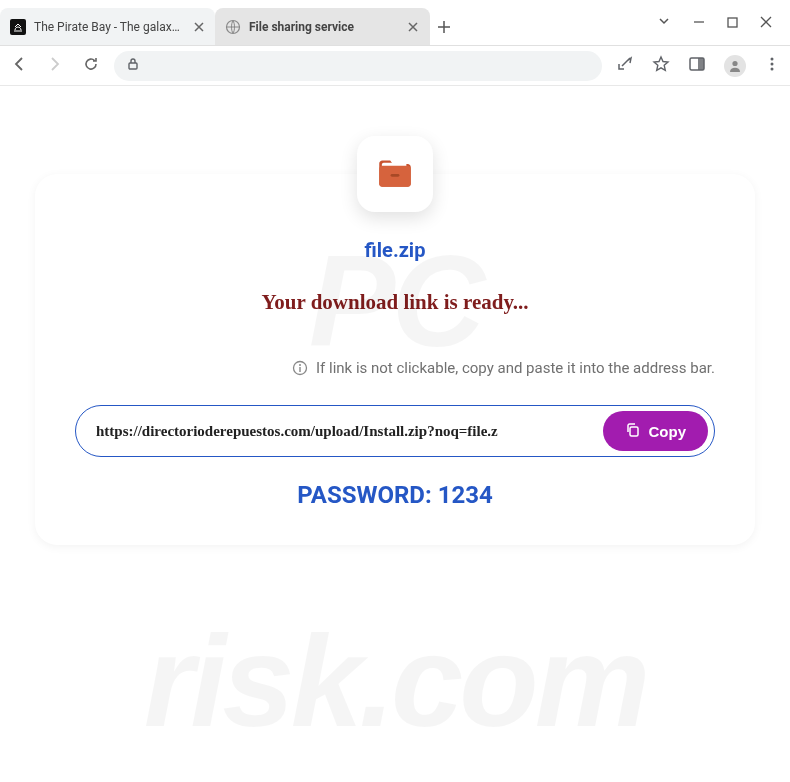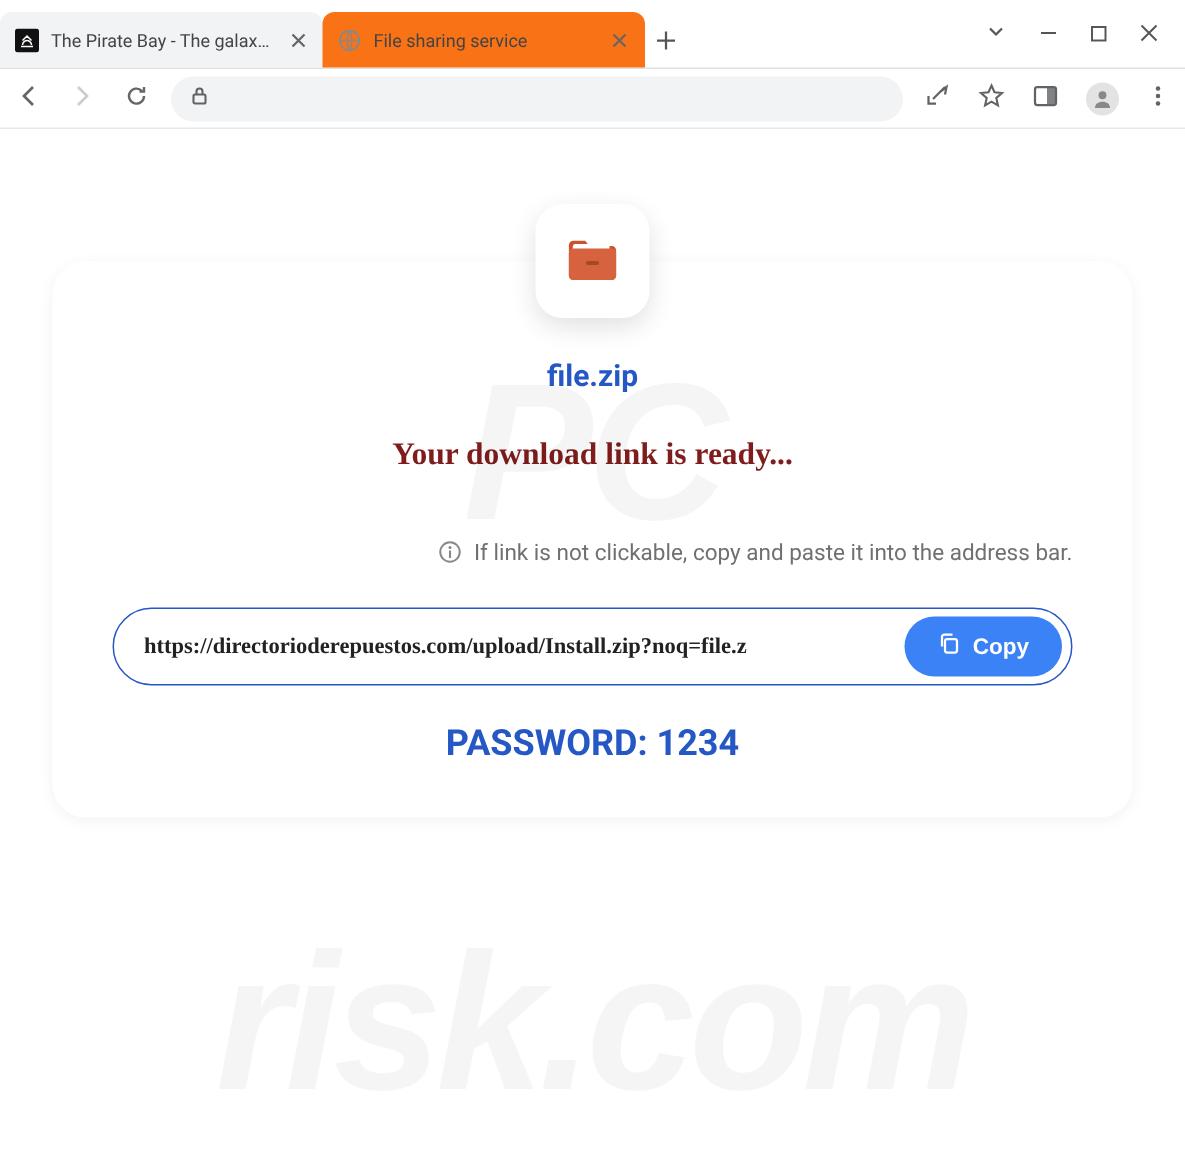"File sharing service" .tab.active { background: #f97316 -> #e5e5e5; font-weight: none -> bold }
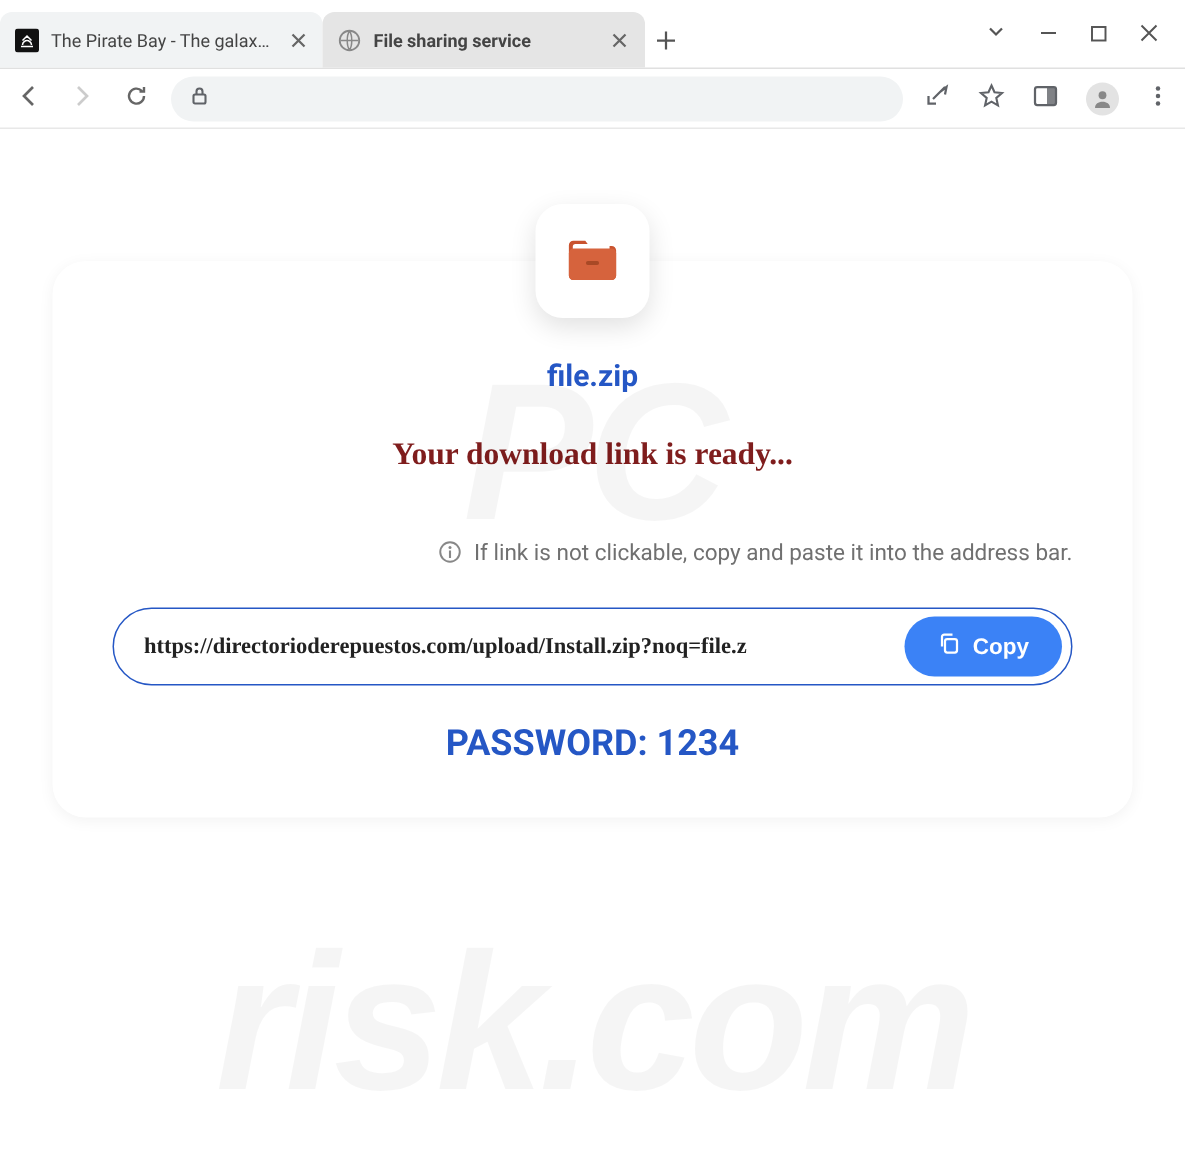"Copy" .copy-btn { background: #3b82f6 -> #a21caf }
